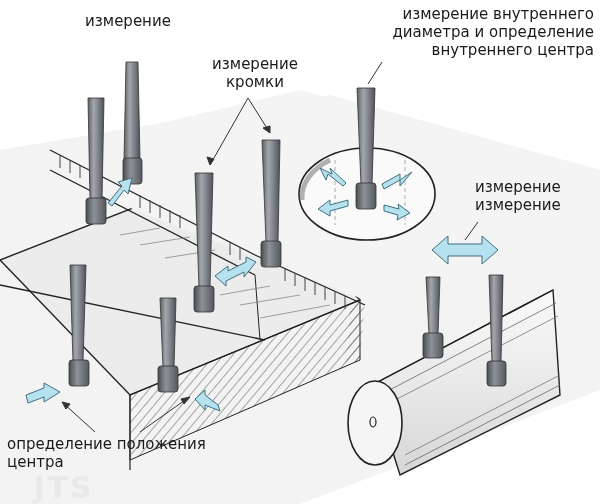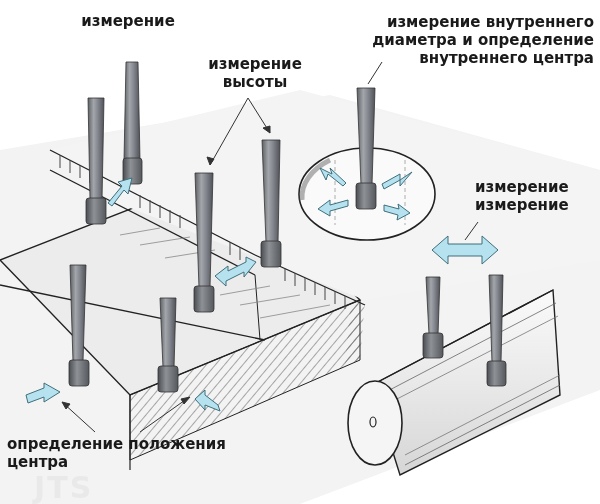"измерение" .lbl { font-weight: bold -> normal }
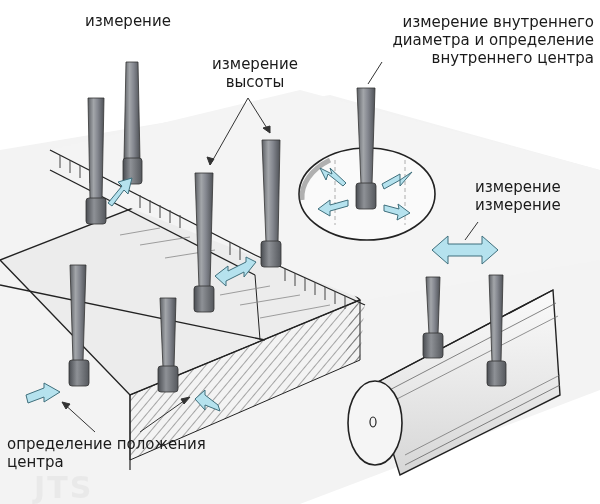"измерение внутреннего" div.lbl { top: 13px -> 5px }
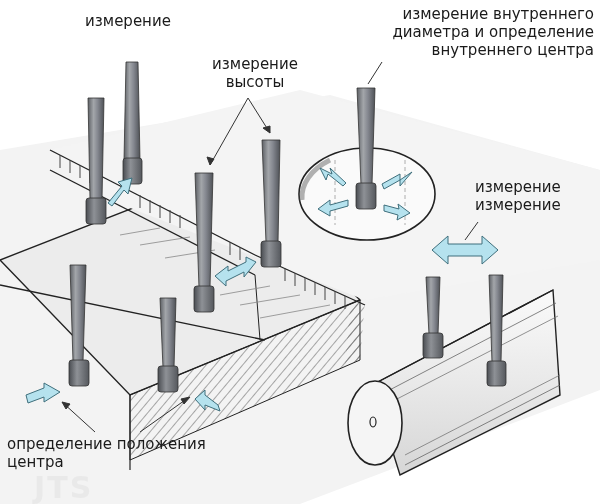"высоты" span { text: высоты -> кромки }
